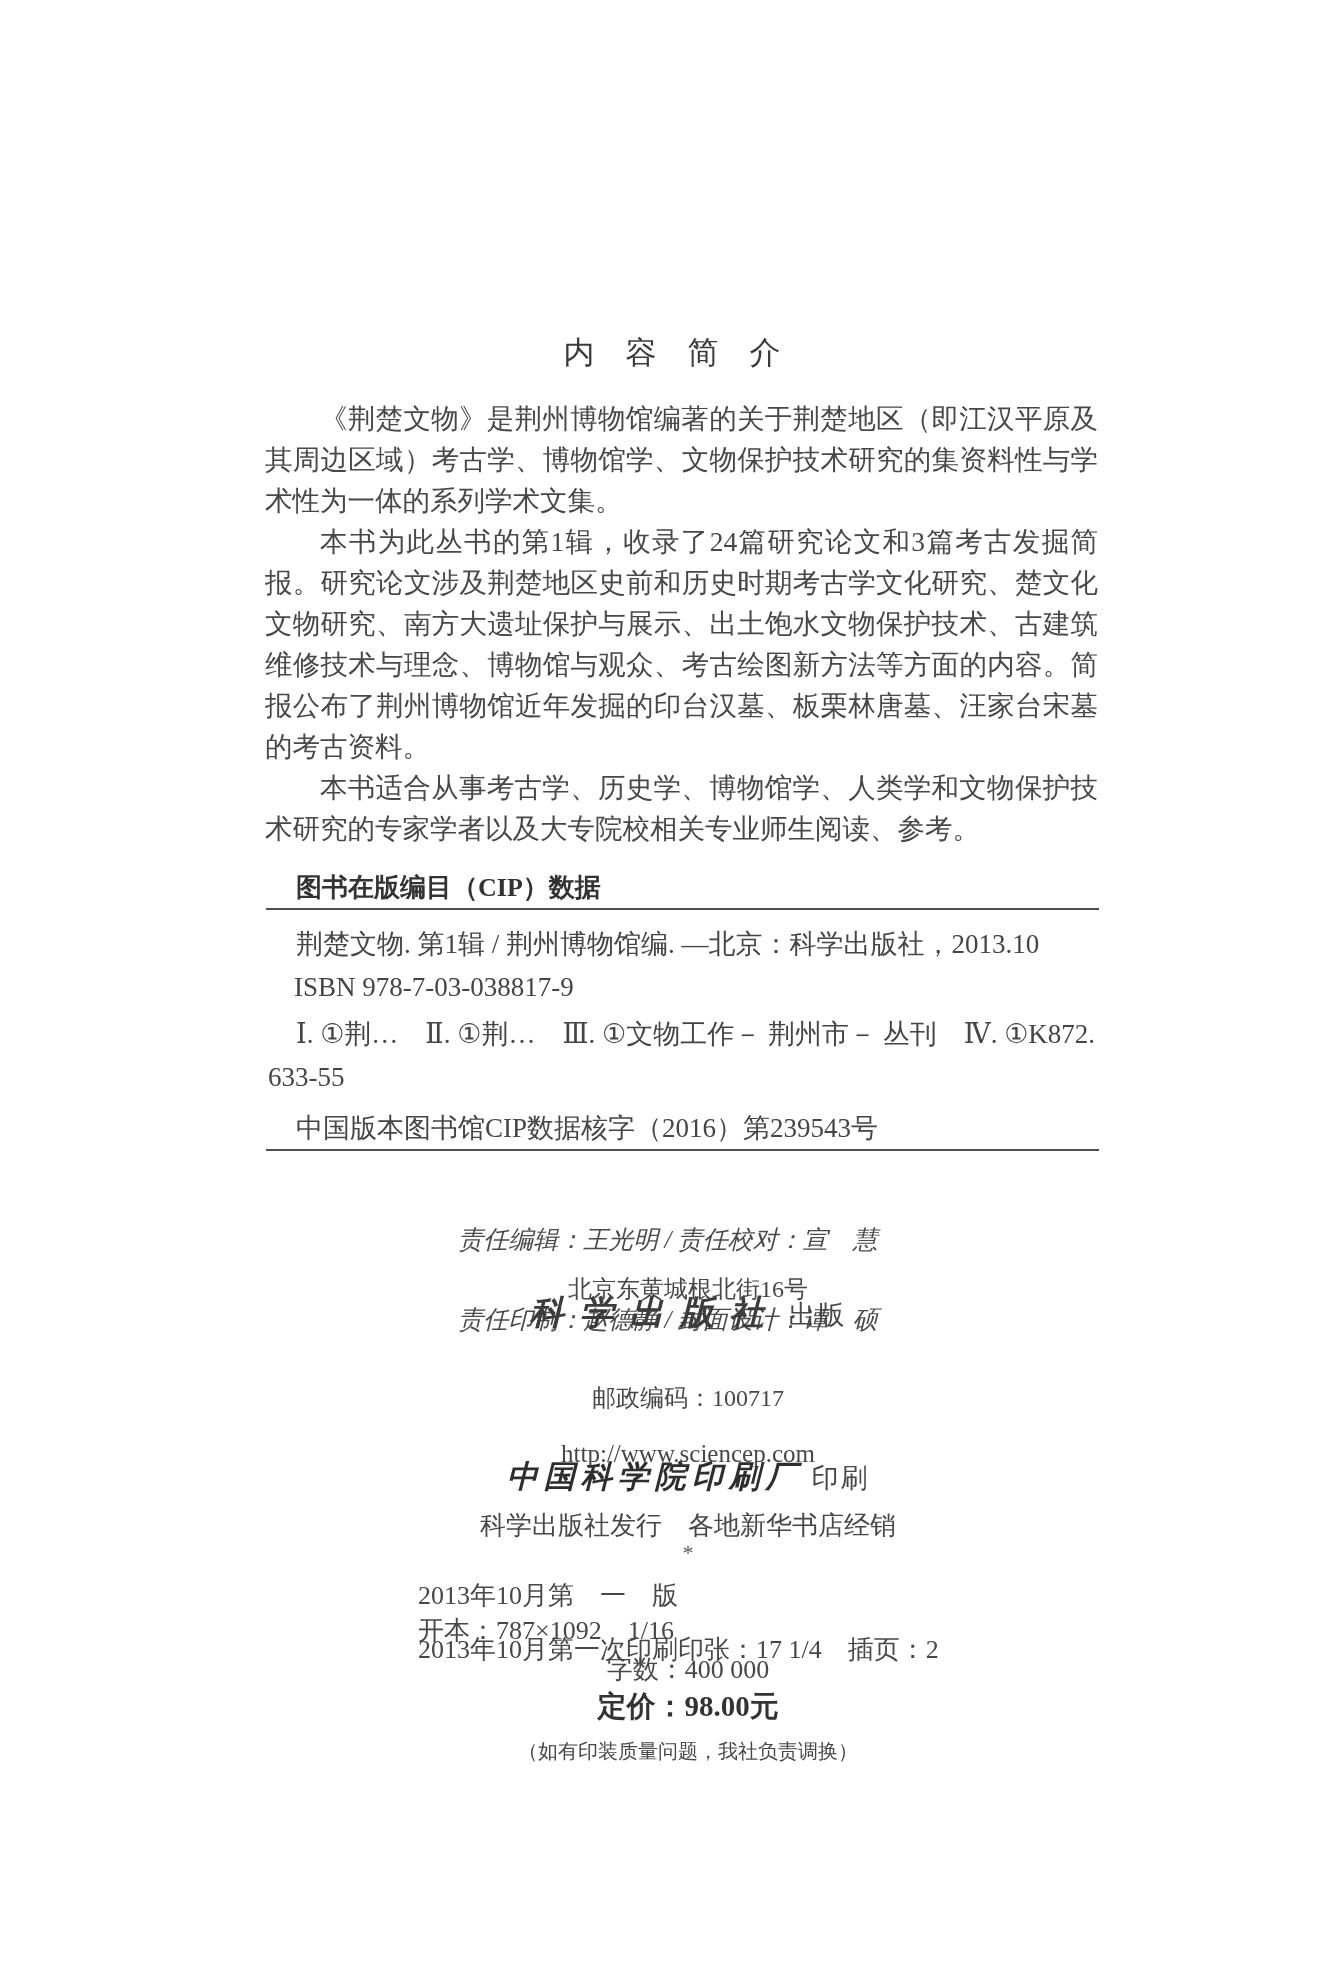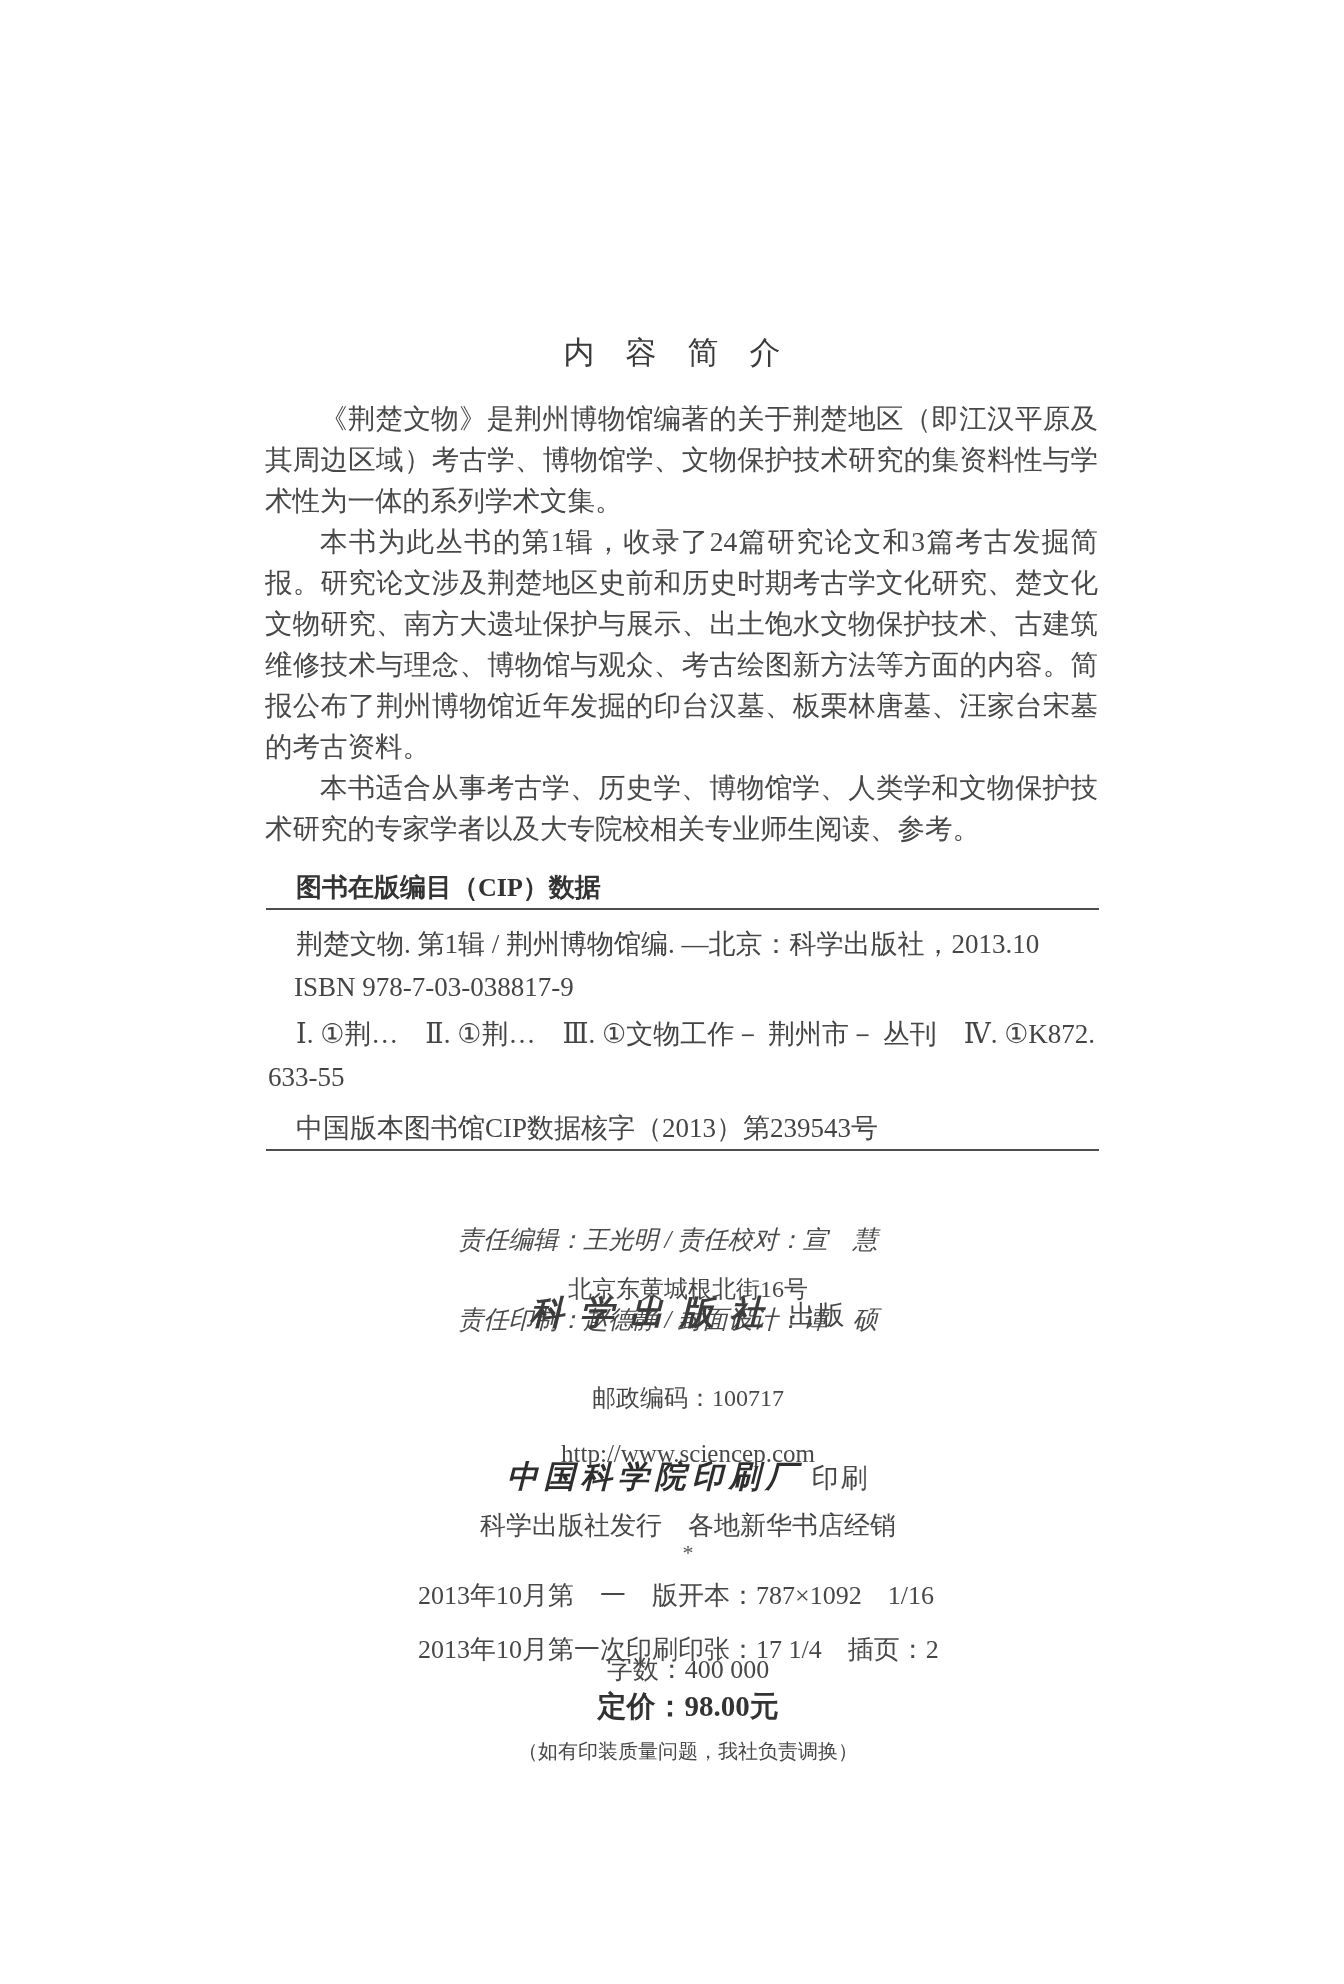"中国版本图书馆CIP数据核字（2013）第239543号" div.abs { text: 2013 -> 2016 }
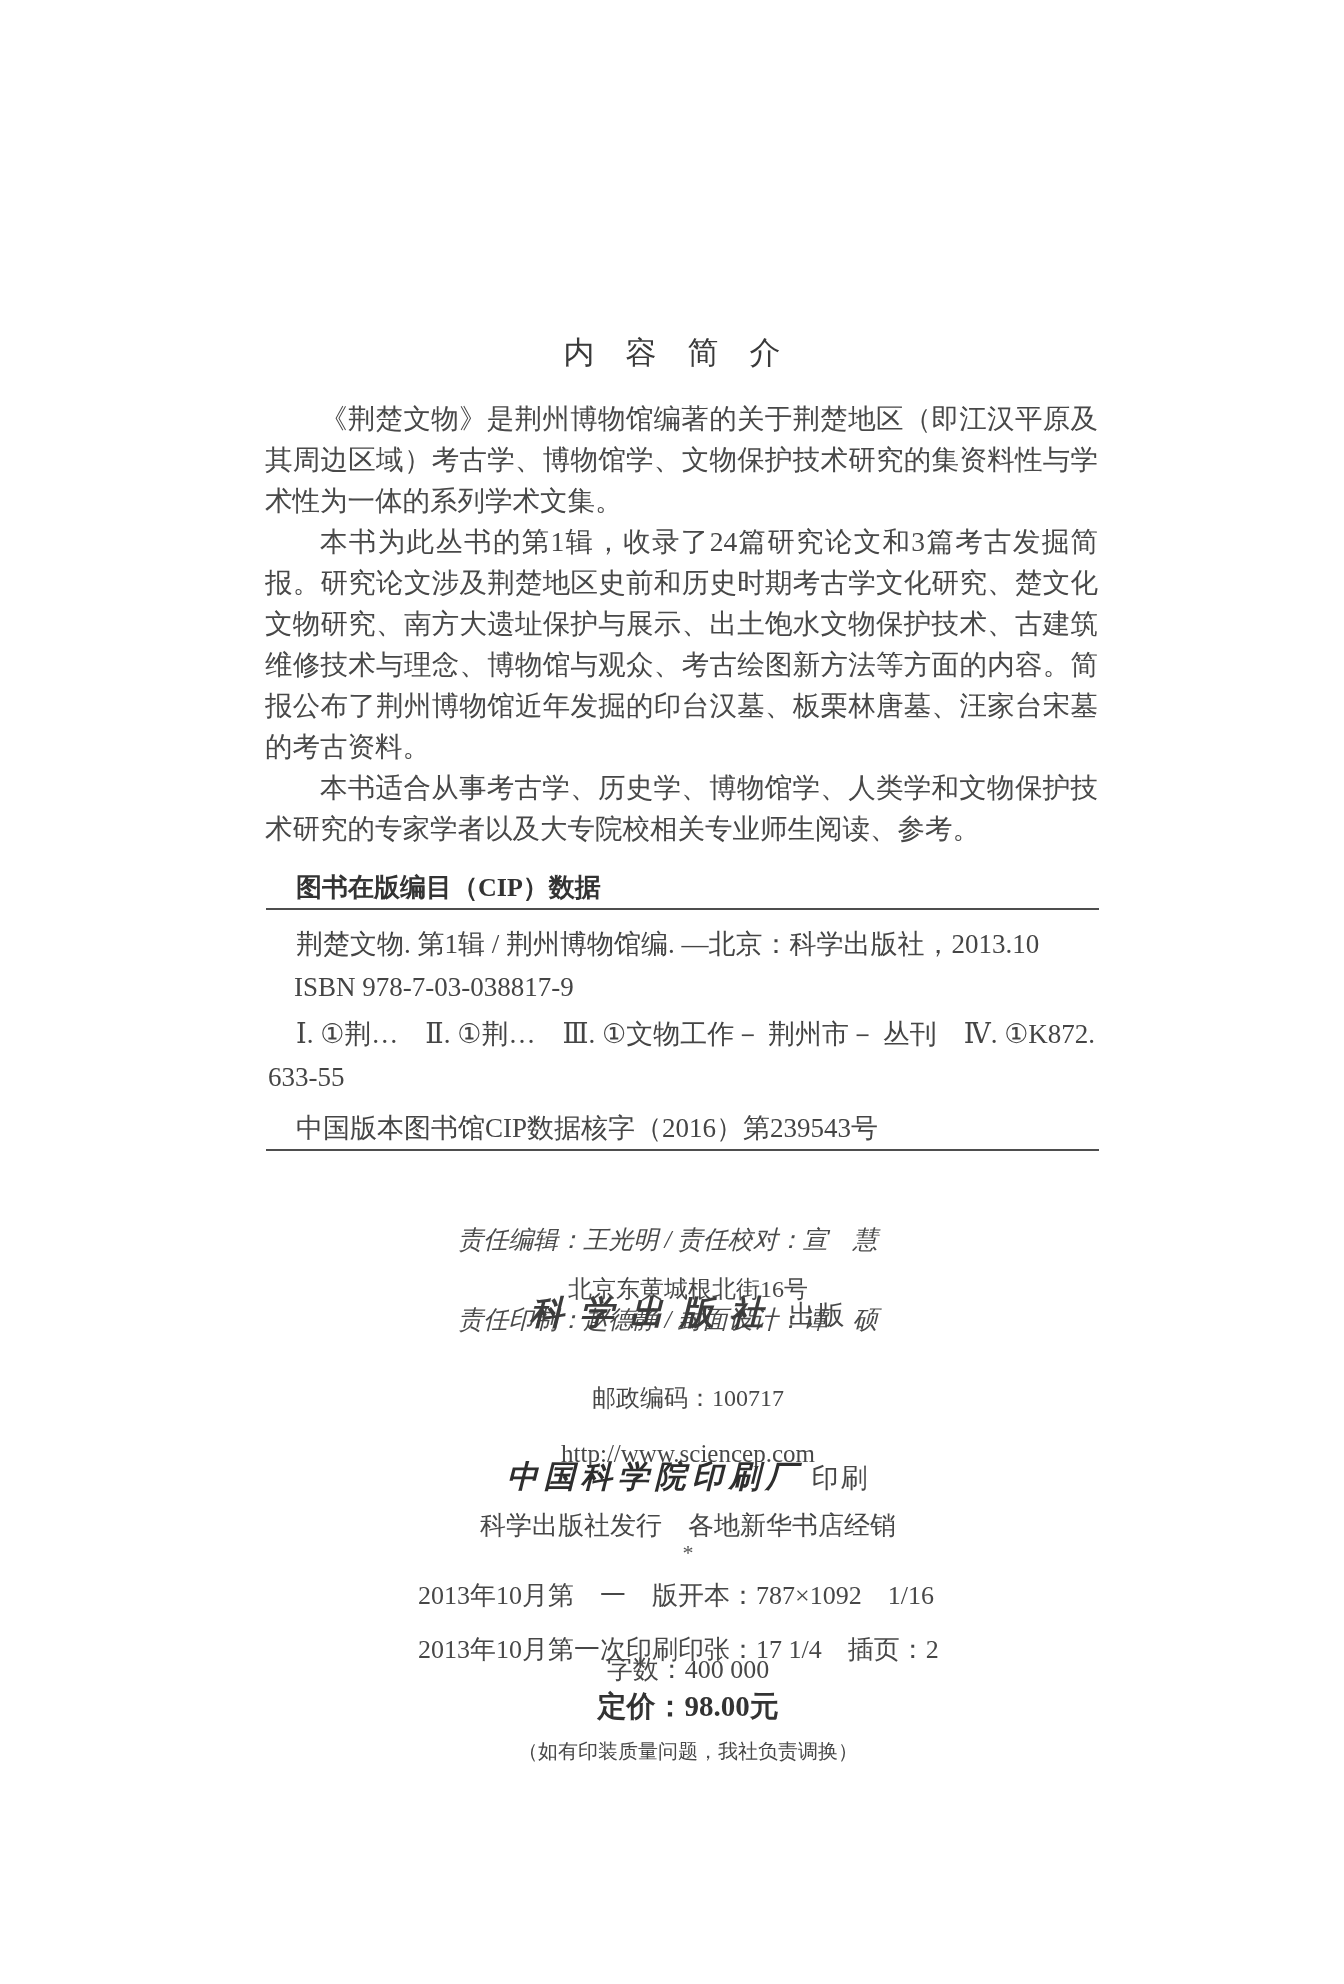"2013年10月第 一 版" .edition-row1 { flex-direction: none -> column }
